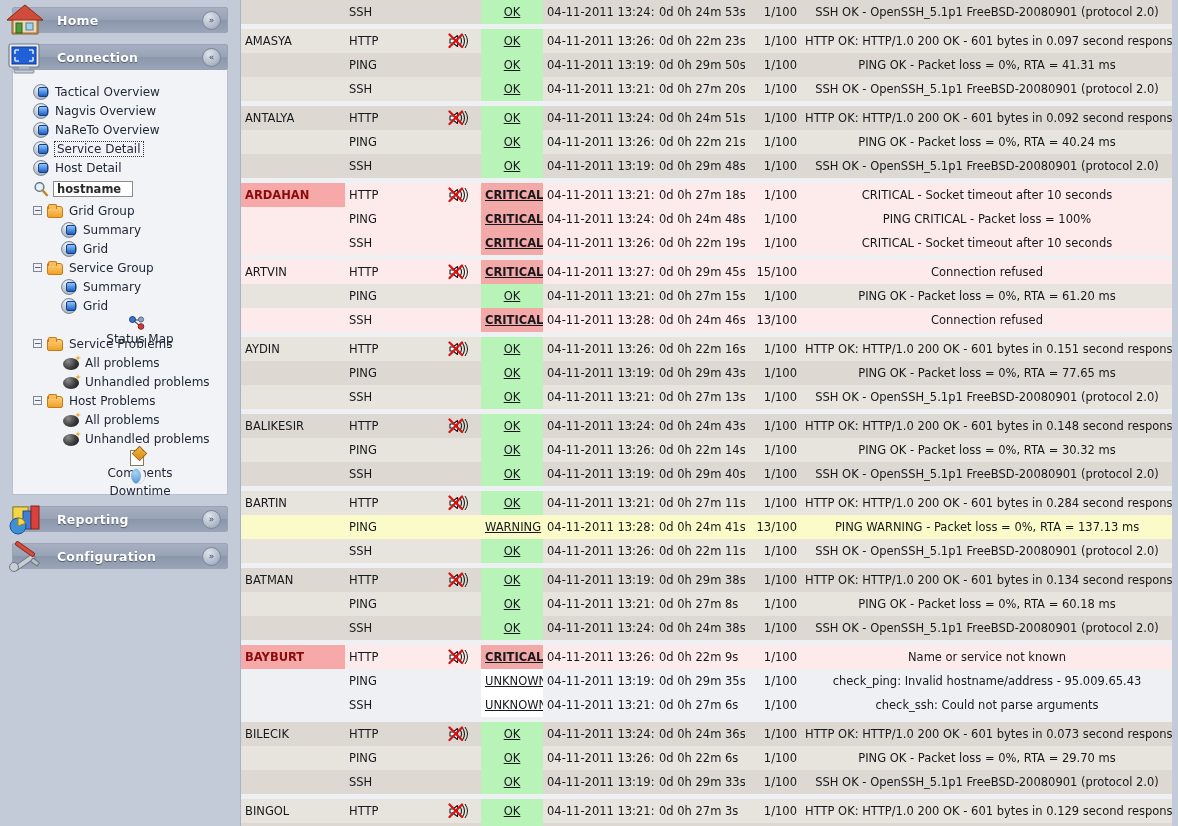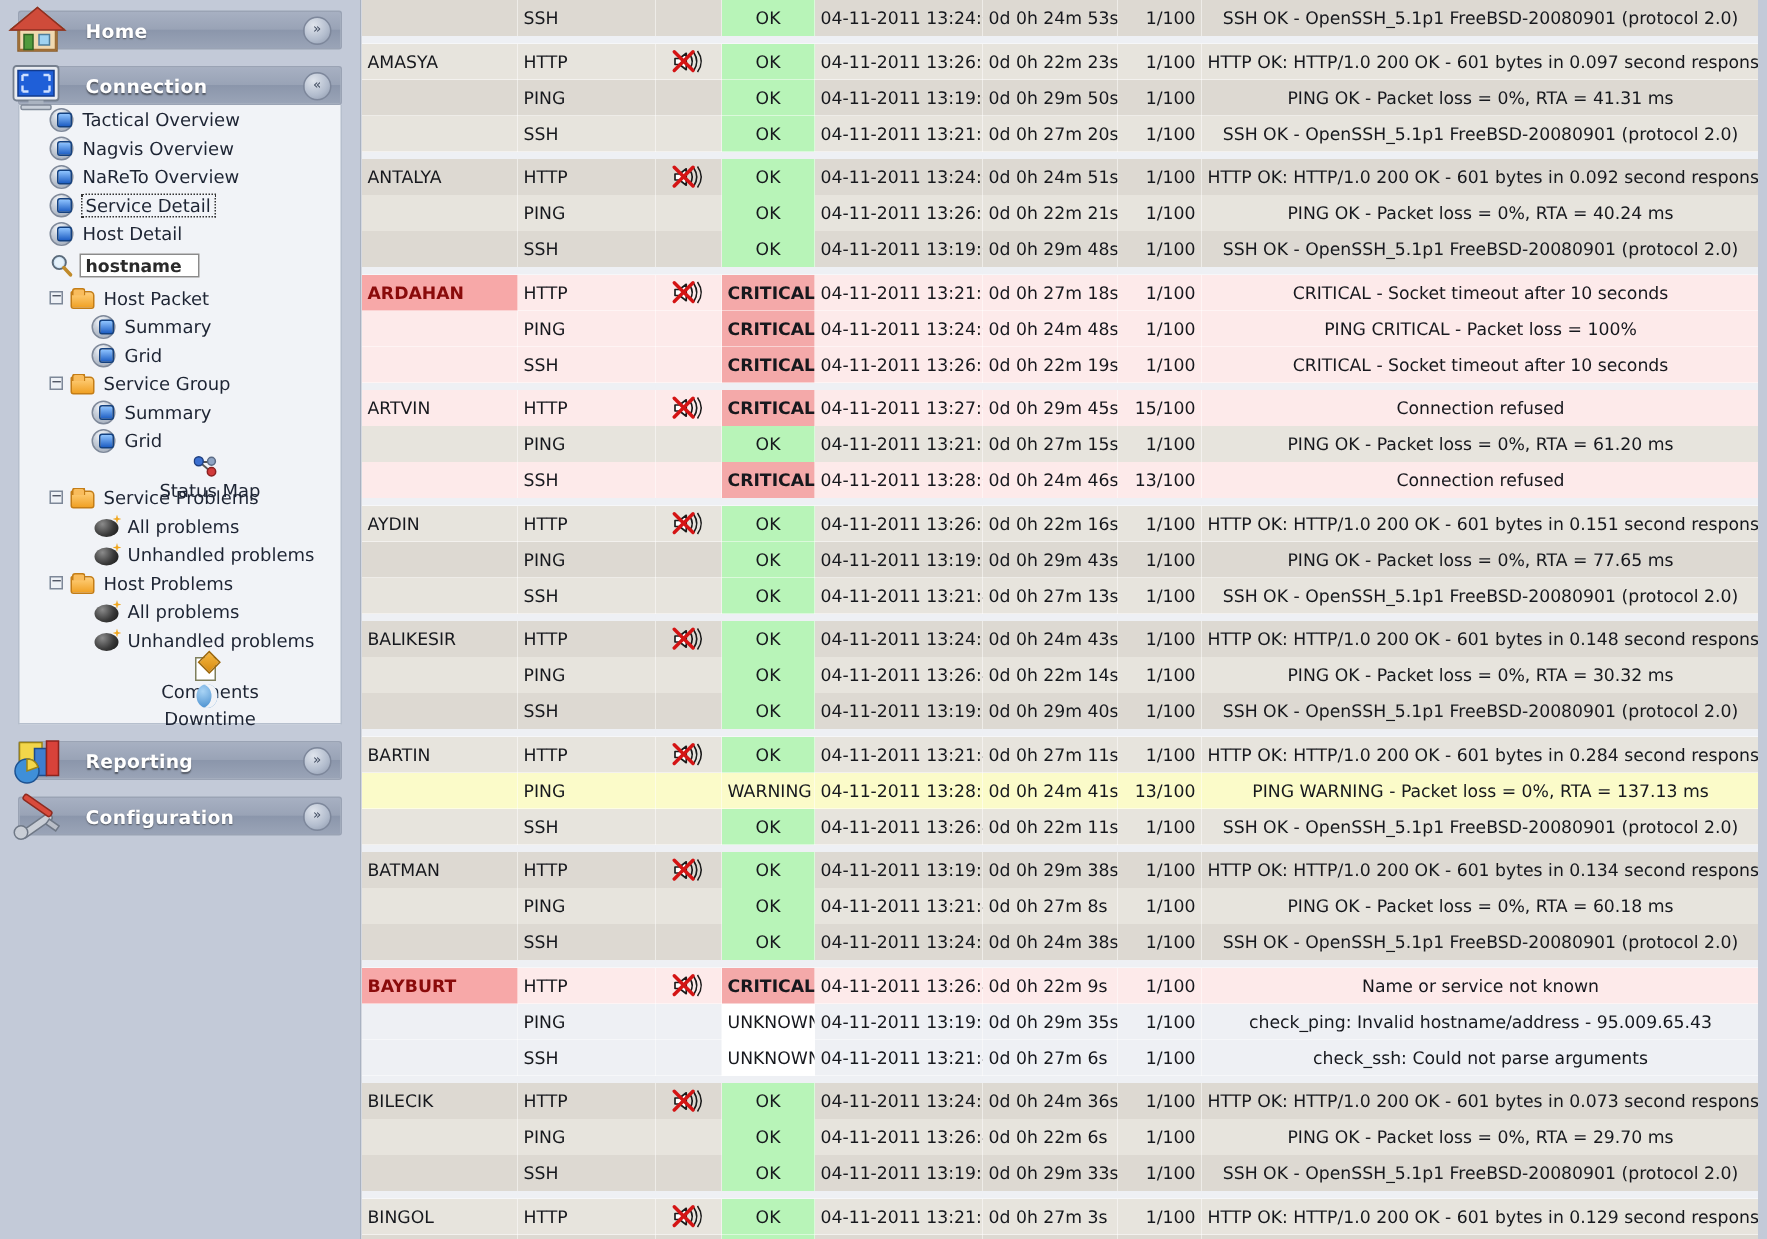"OK" td.stat { text-decoration: none -> underline }
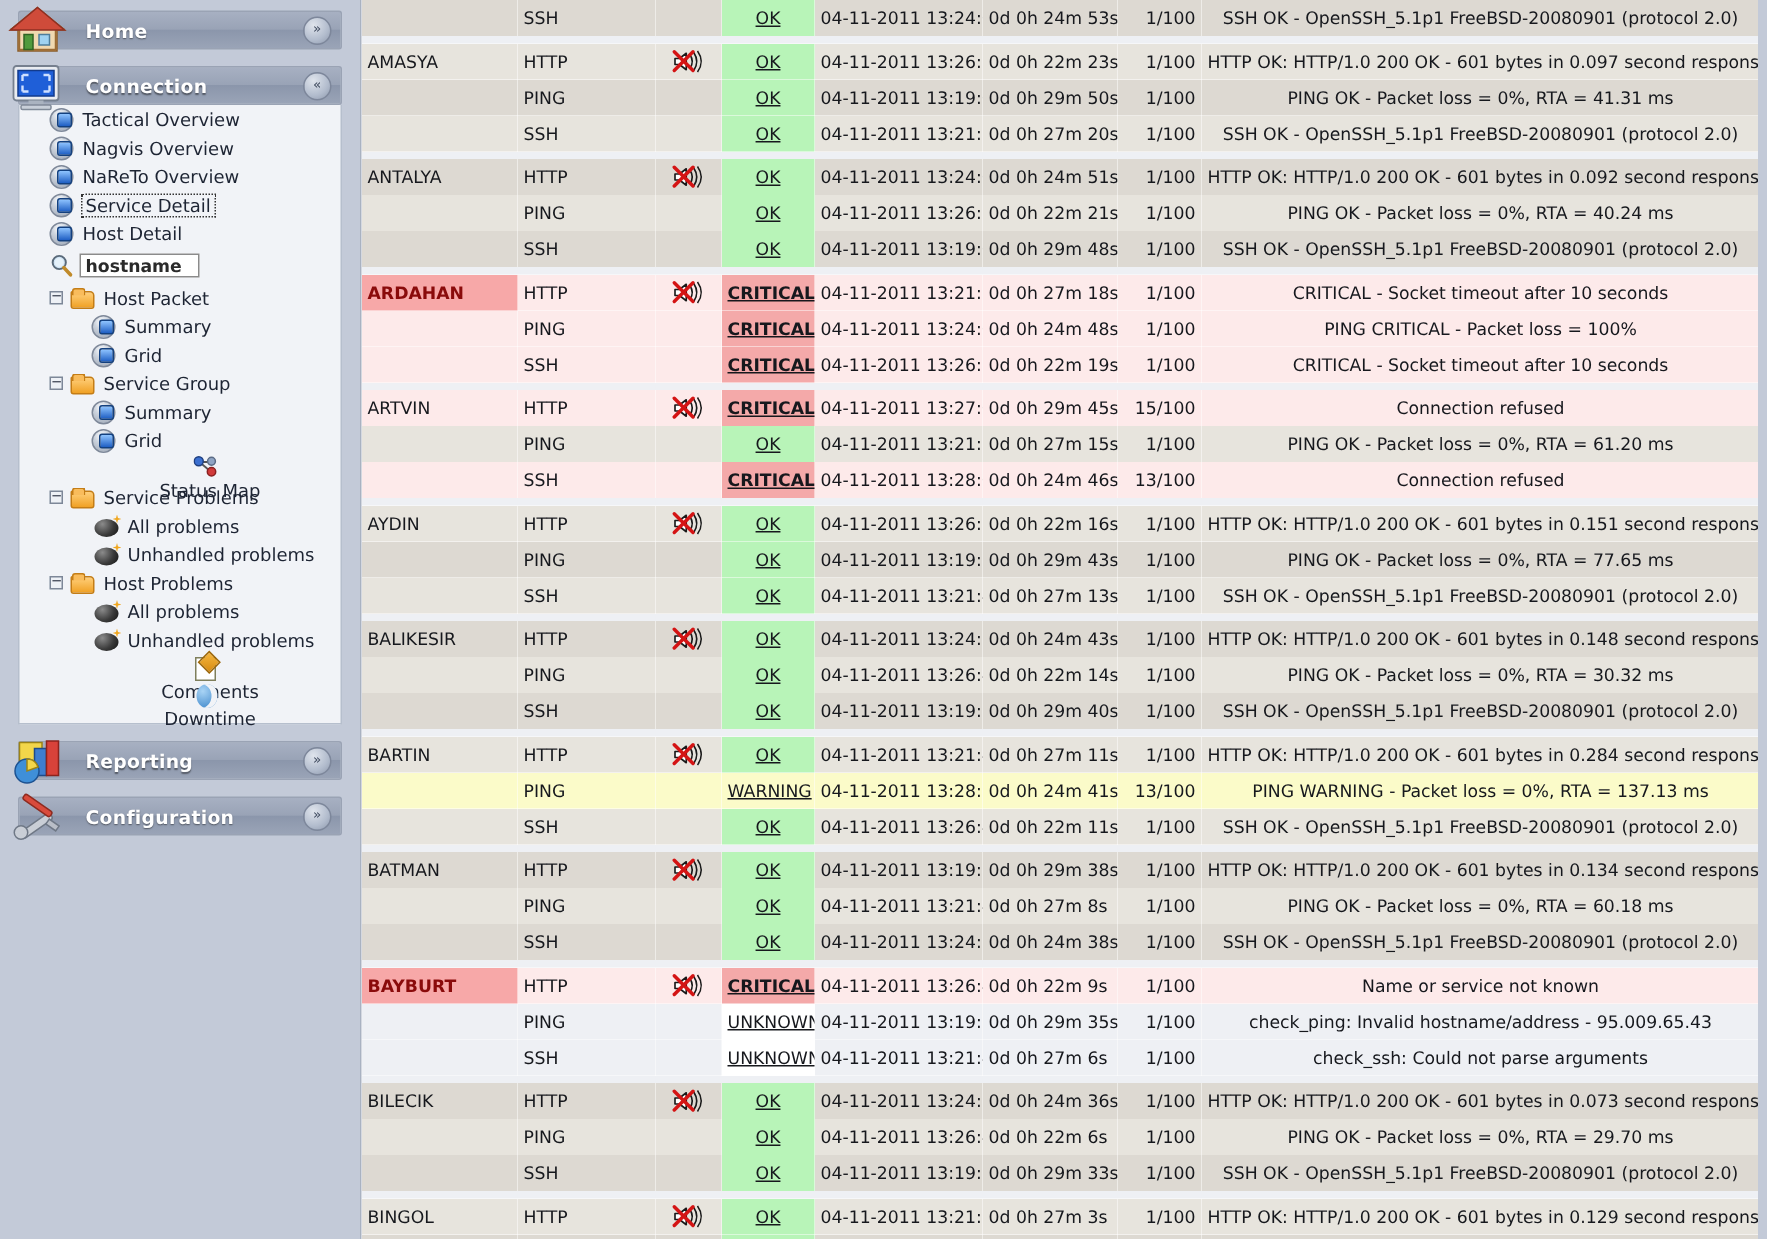"Tactical Overview" .panel-body { padding: 0 0 8px 0 -> 12px 0 8px 0 }
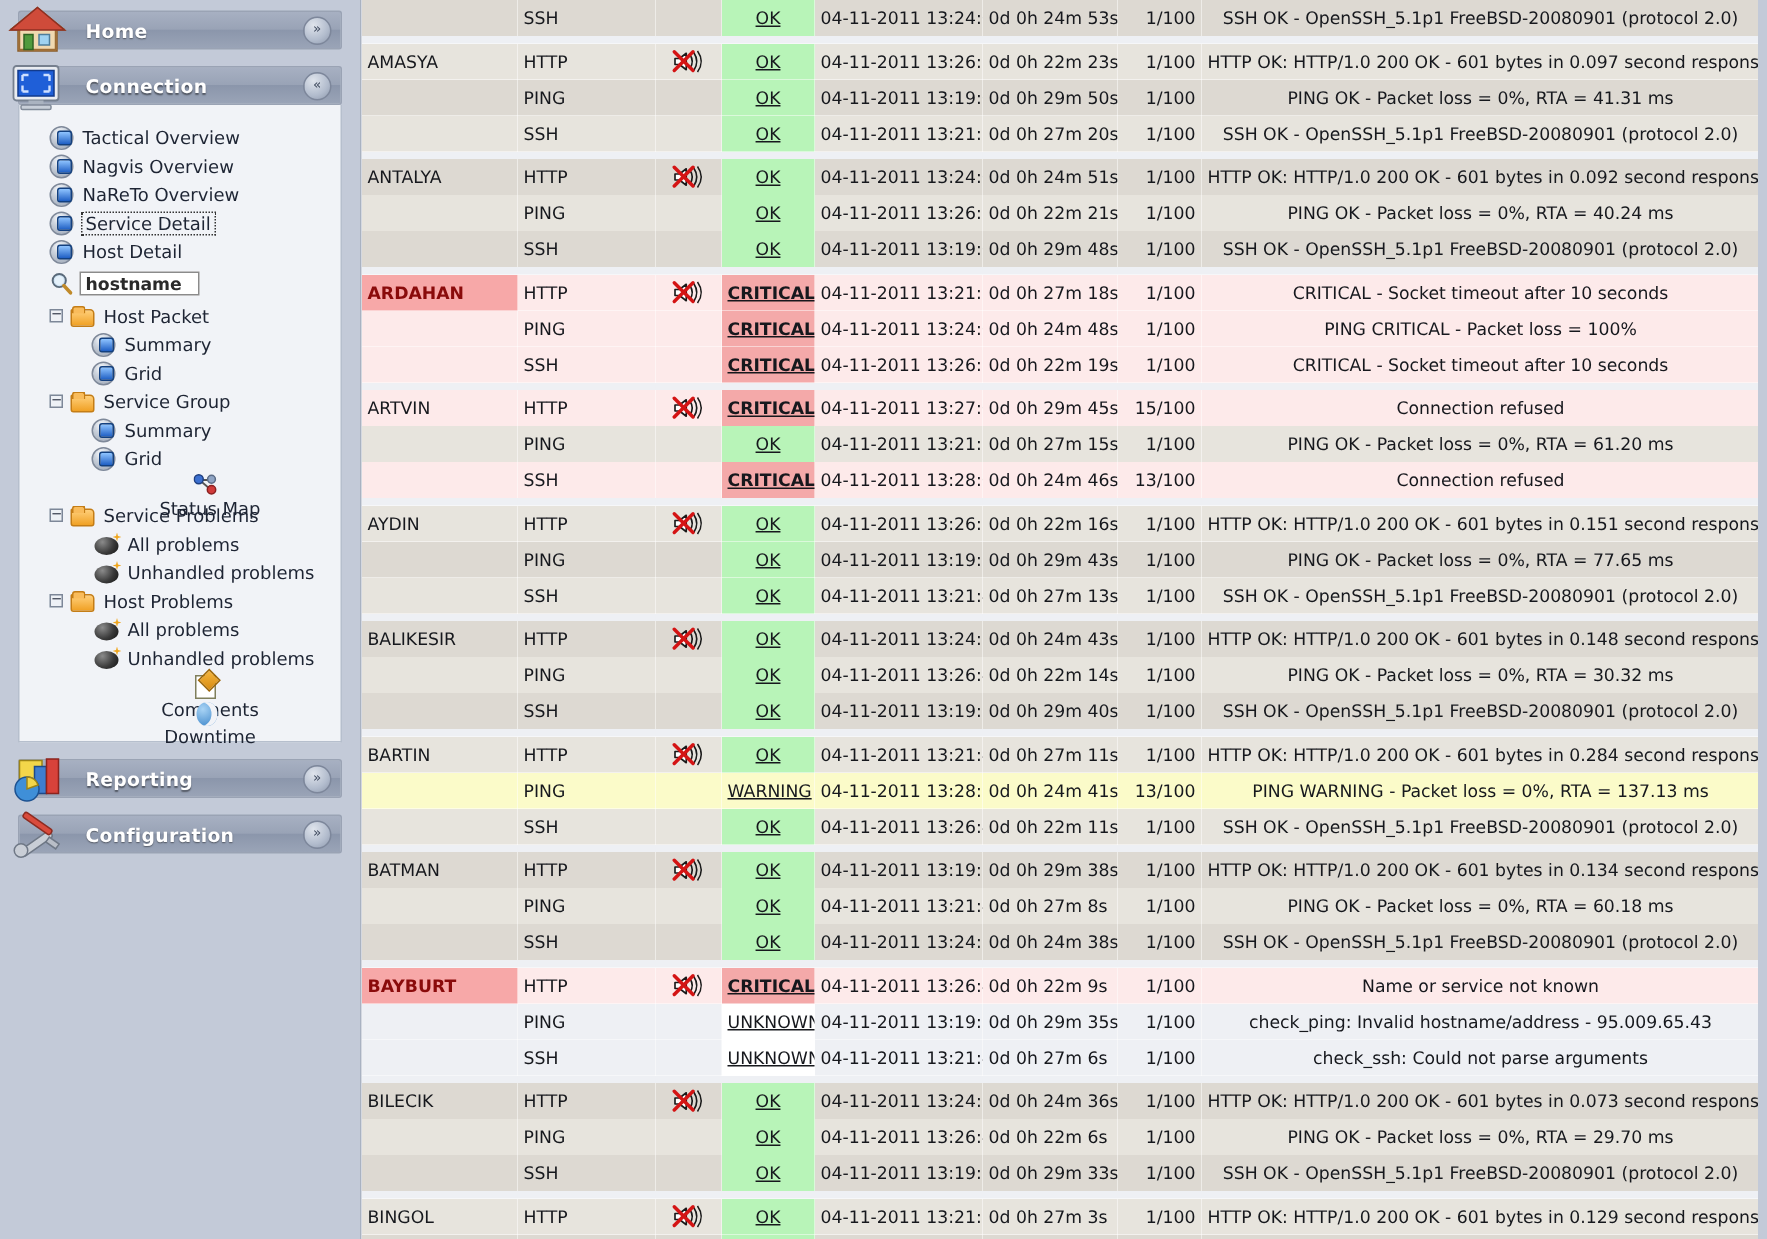"Host Packet" span.lbl { text: Host Packet -> Grid Group }
